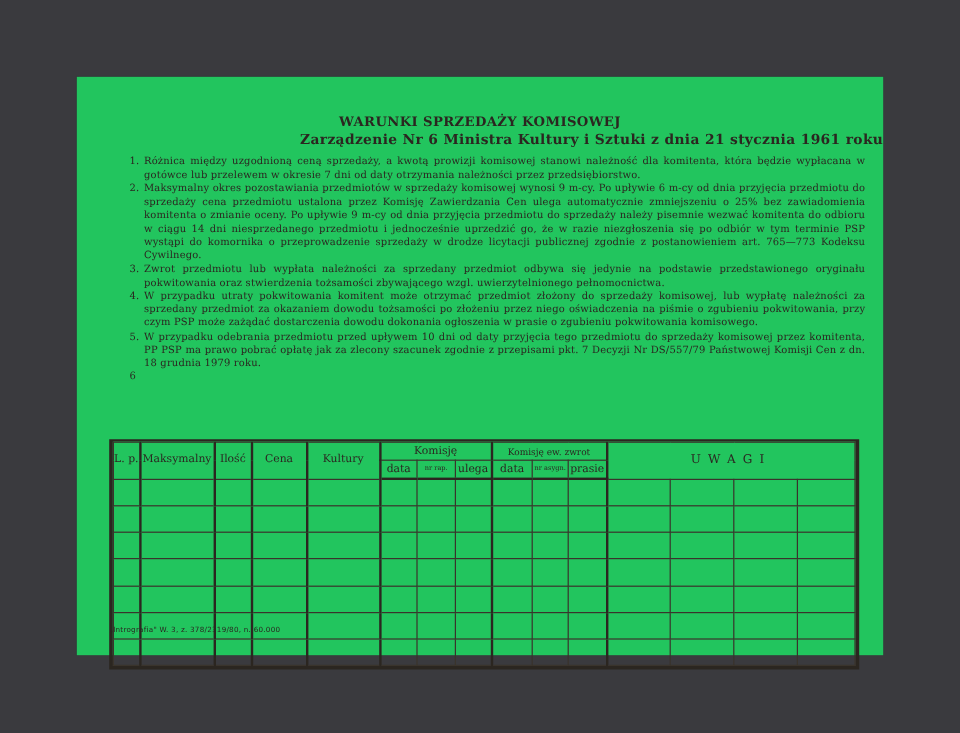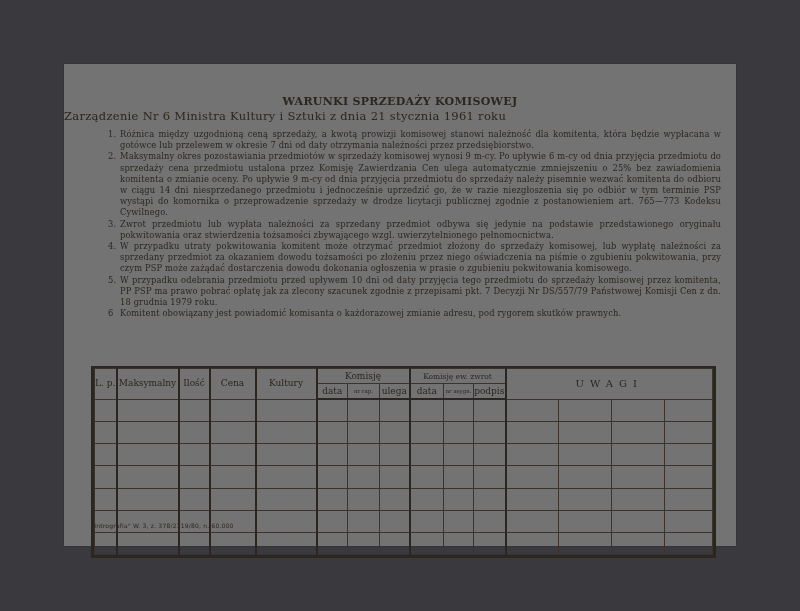"WARUNKI SPRZEDAŻY KOMISOWEJ" .paper { background: #737373 -> #22c55e }
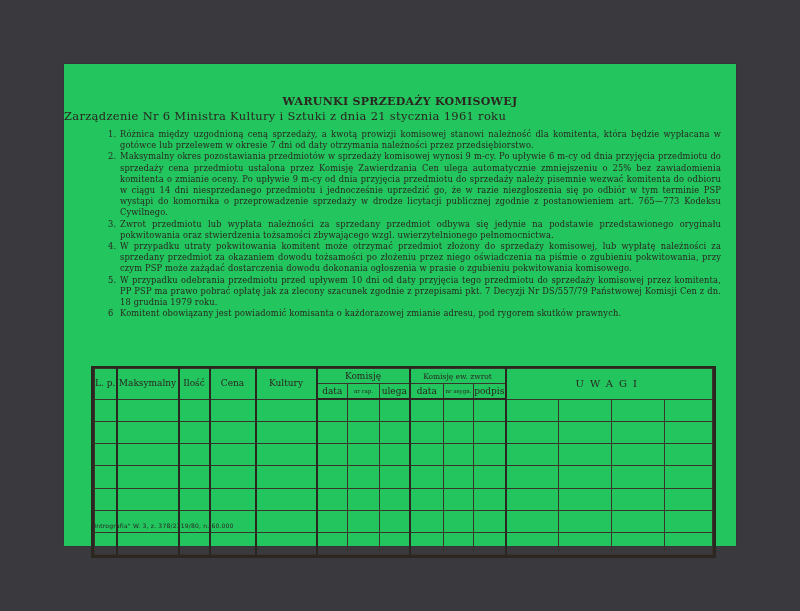"Zarządzenie Nr 6 Ministra Kultury" .subtitle { font-weight: none -> bold; text-align: left -> right }
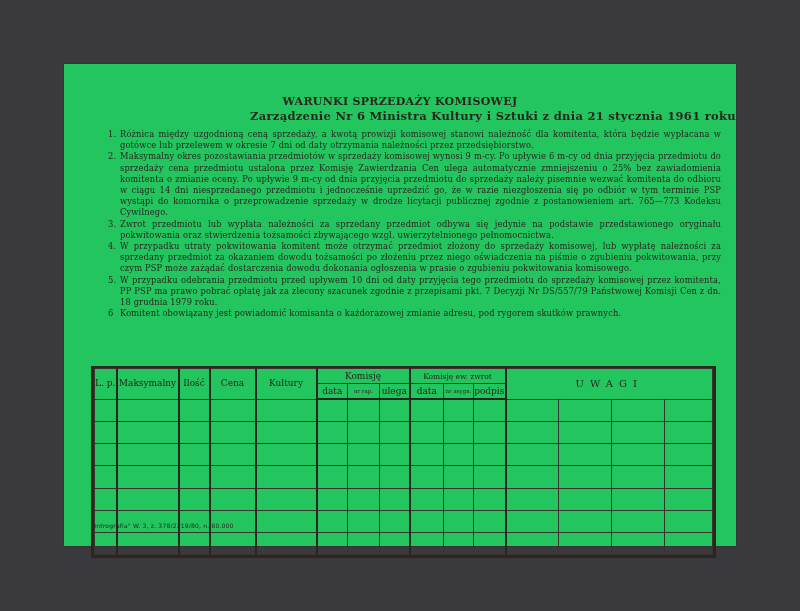"Komitent obowiązany jest powiadomić" span { html: <span>Komitent obowiązany jest powiadomić komisanta o każdorazowej zmianie adresu, pod rygorem skutków prawnych.</span> -> none }
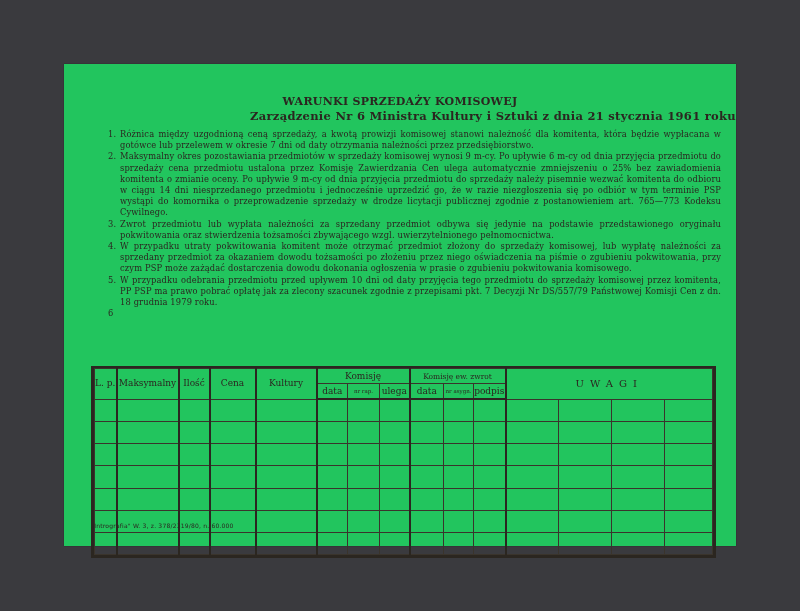"podpis" th.thick { text: podpis -> prasie }
